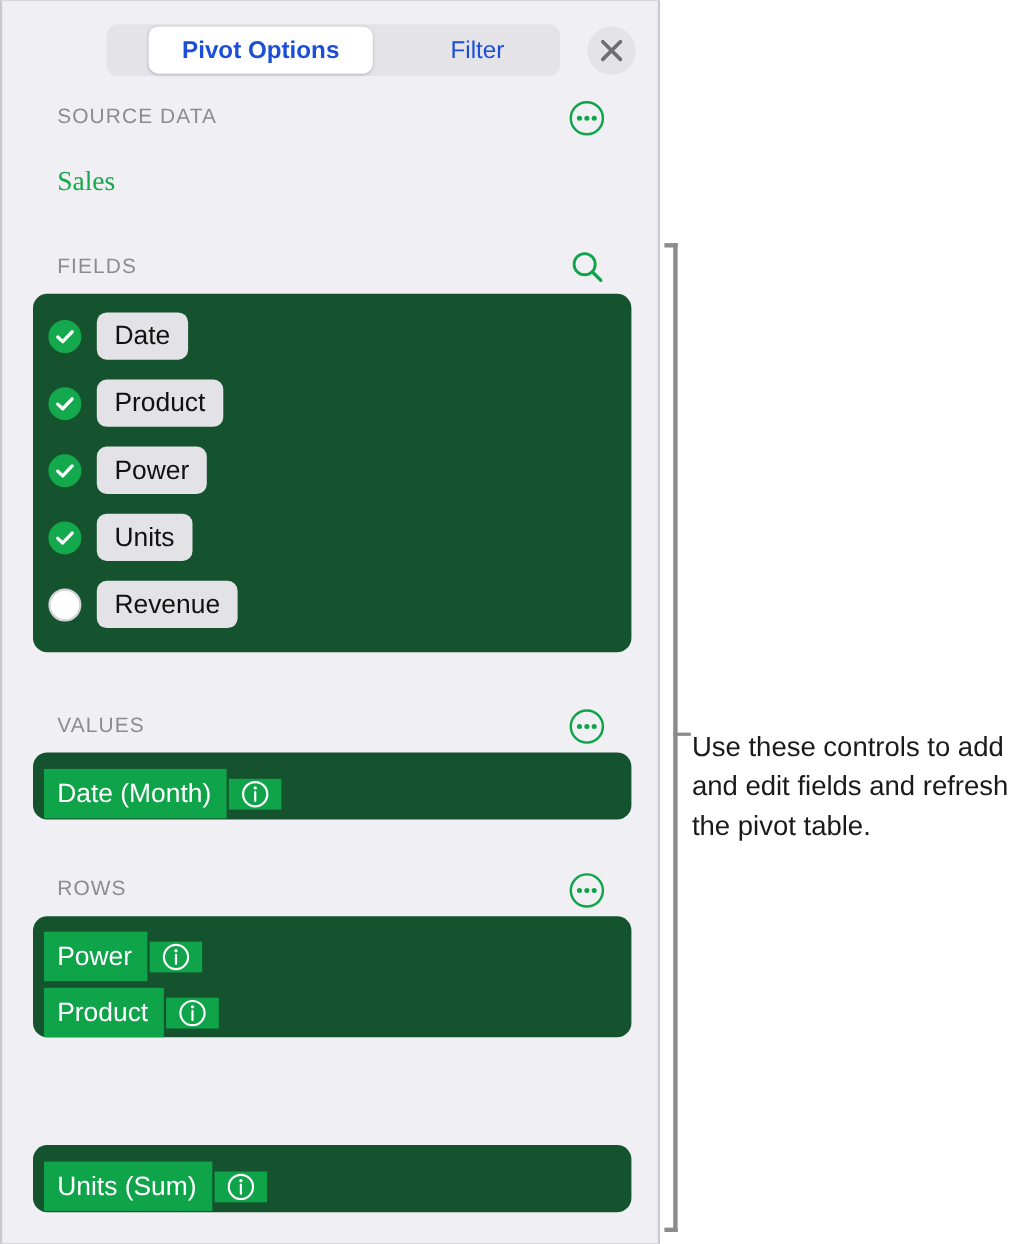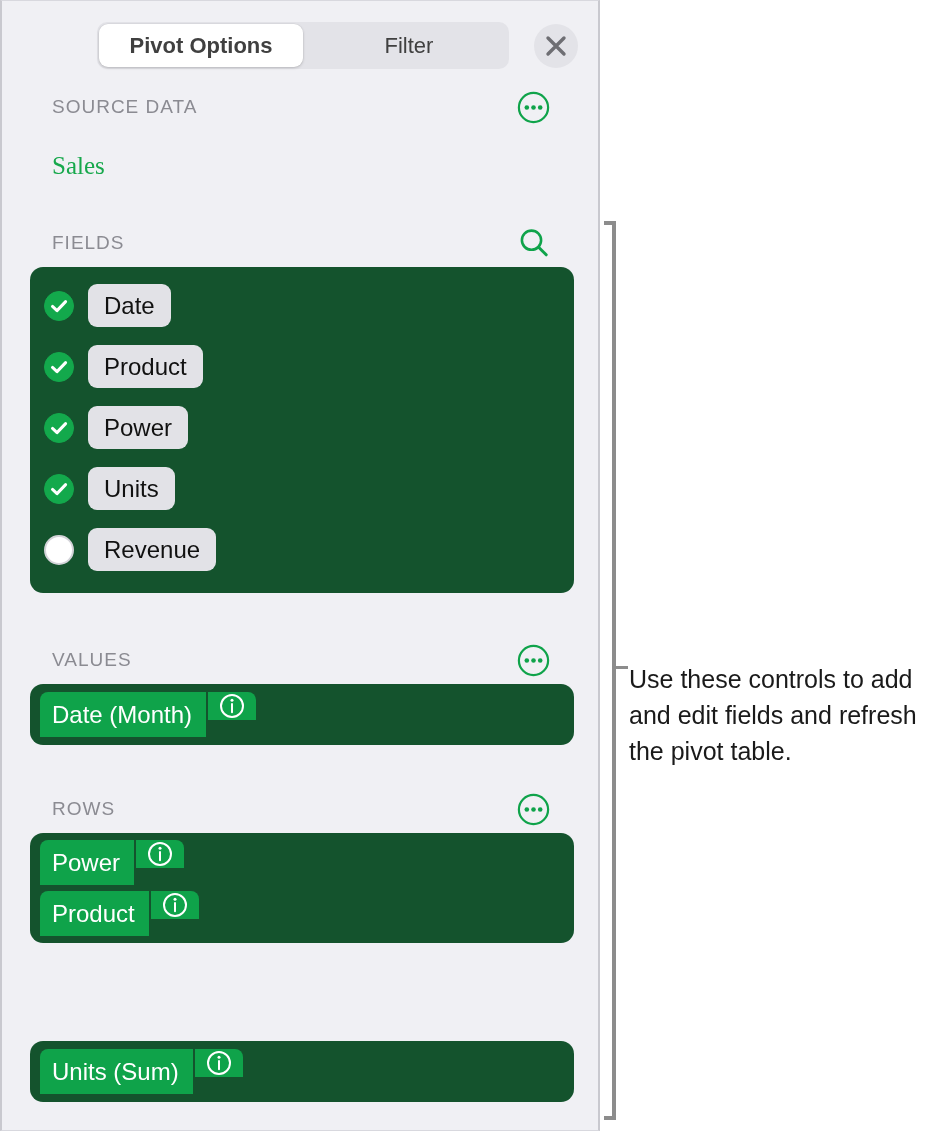"Pivot Options" .seg-tab { color: #404040 -> #1d4ed8; margin-left: none -> 36px }
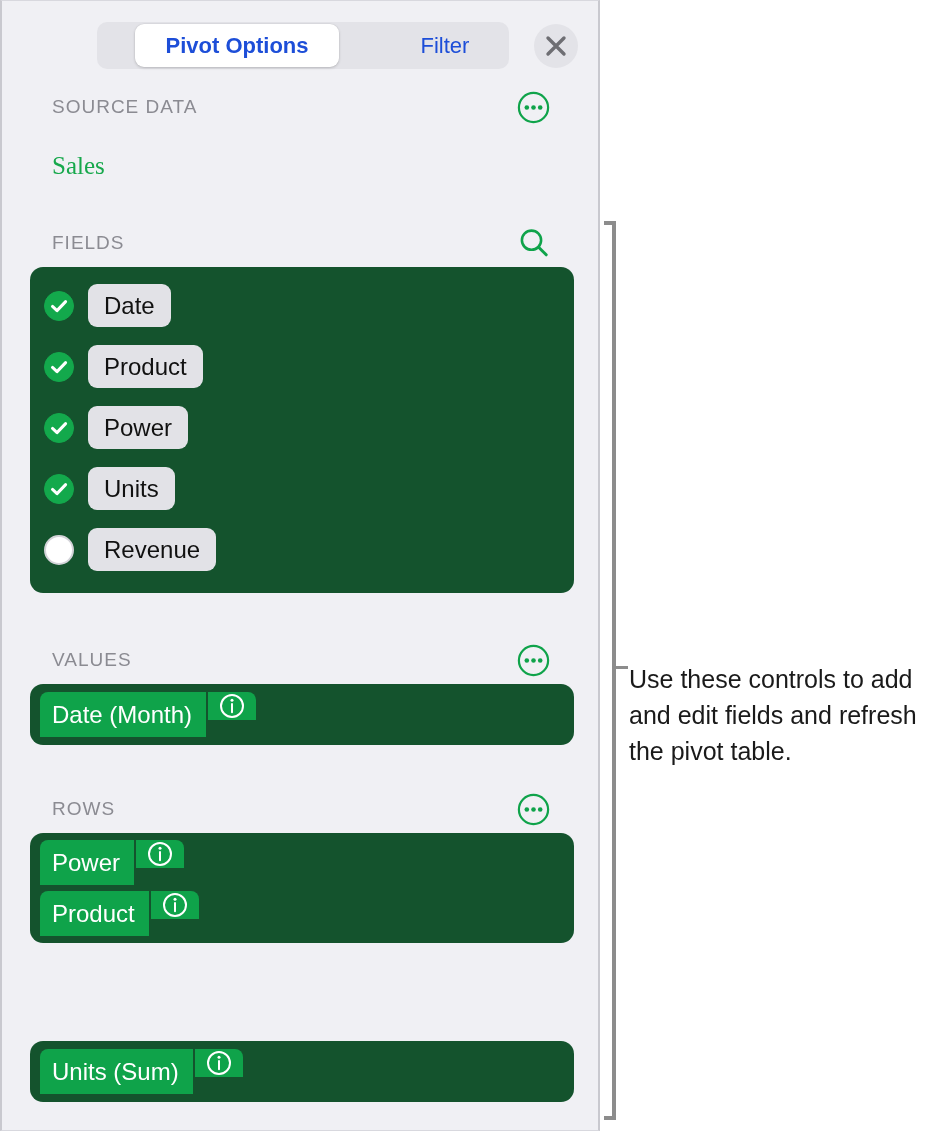"Filter" #seg-tab-1 { left: 210px -> 199px }
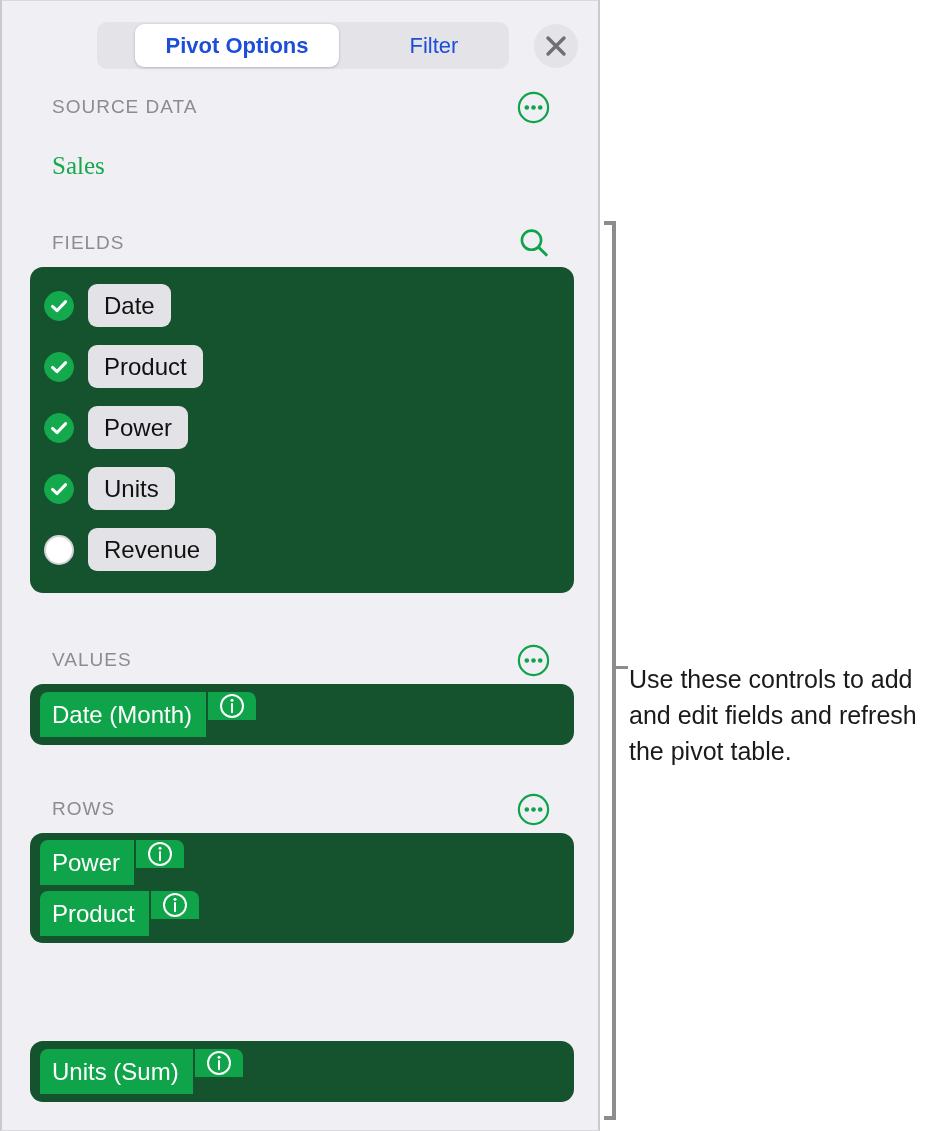"Date (Month)" .token { align-items: flex-start -> center }
